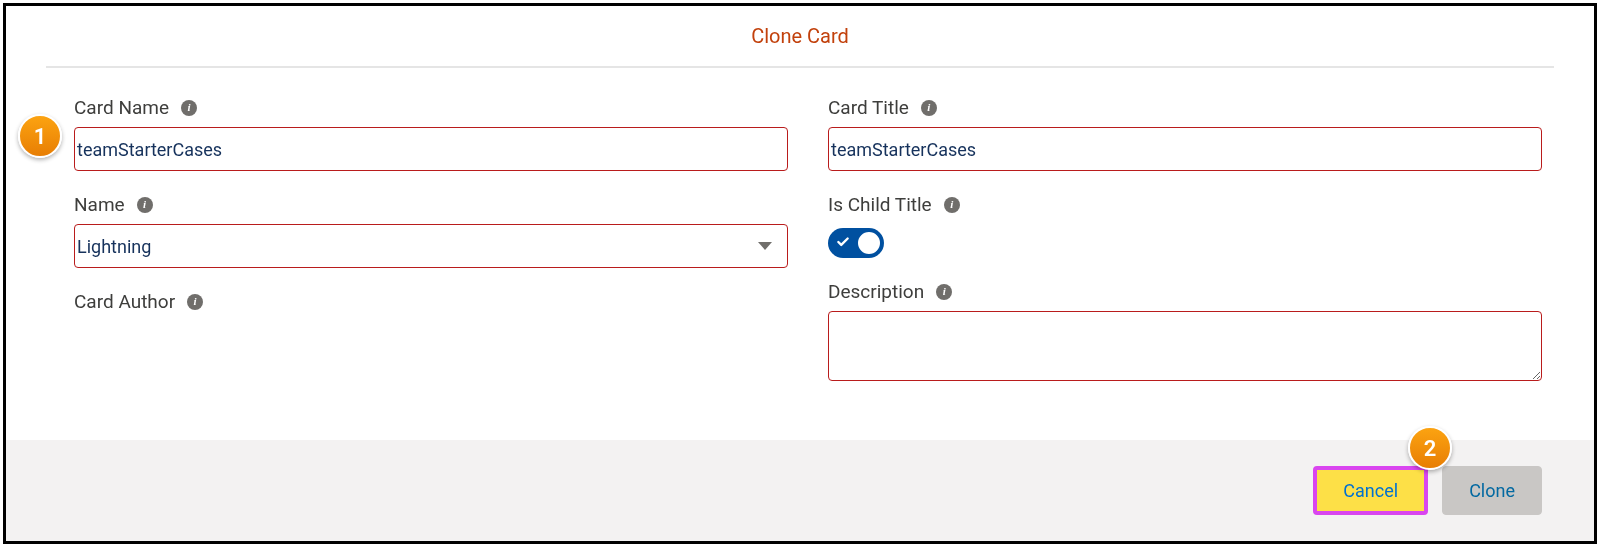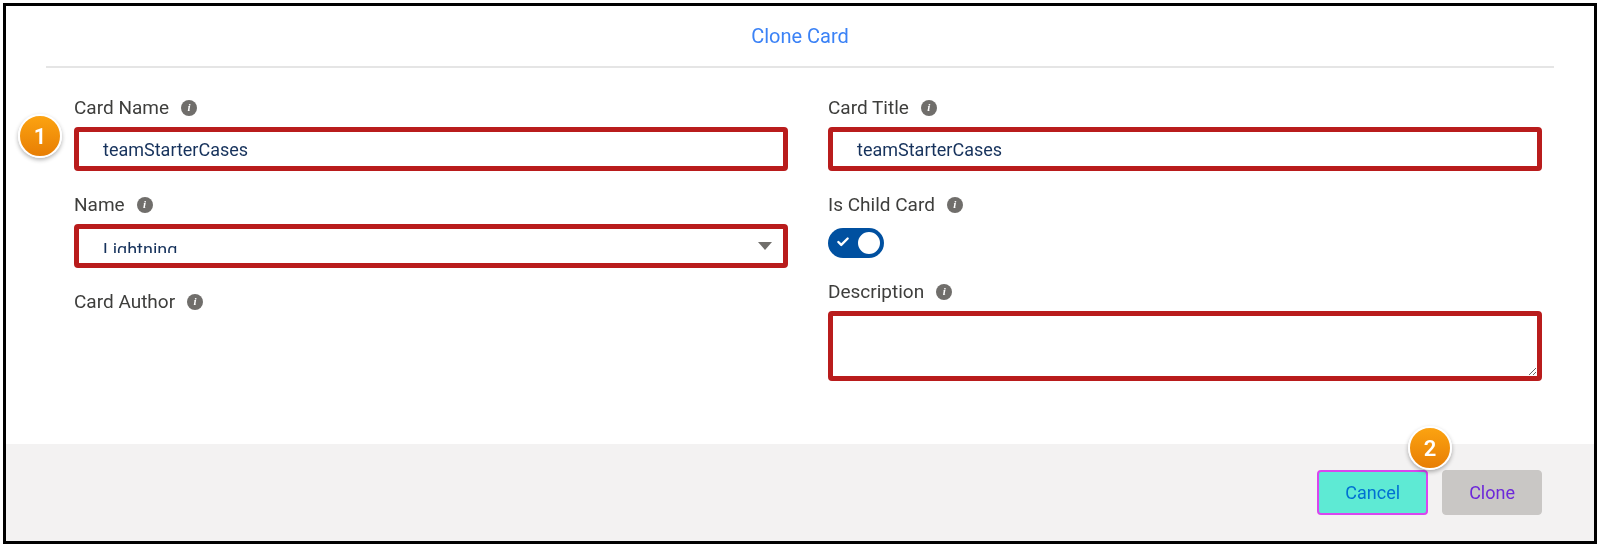"Clone Card" .title { color: #3b82f6 -> #c2410c }
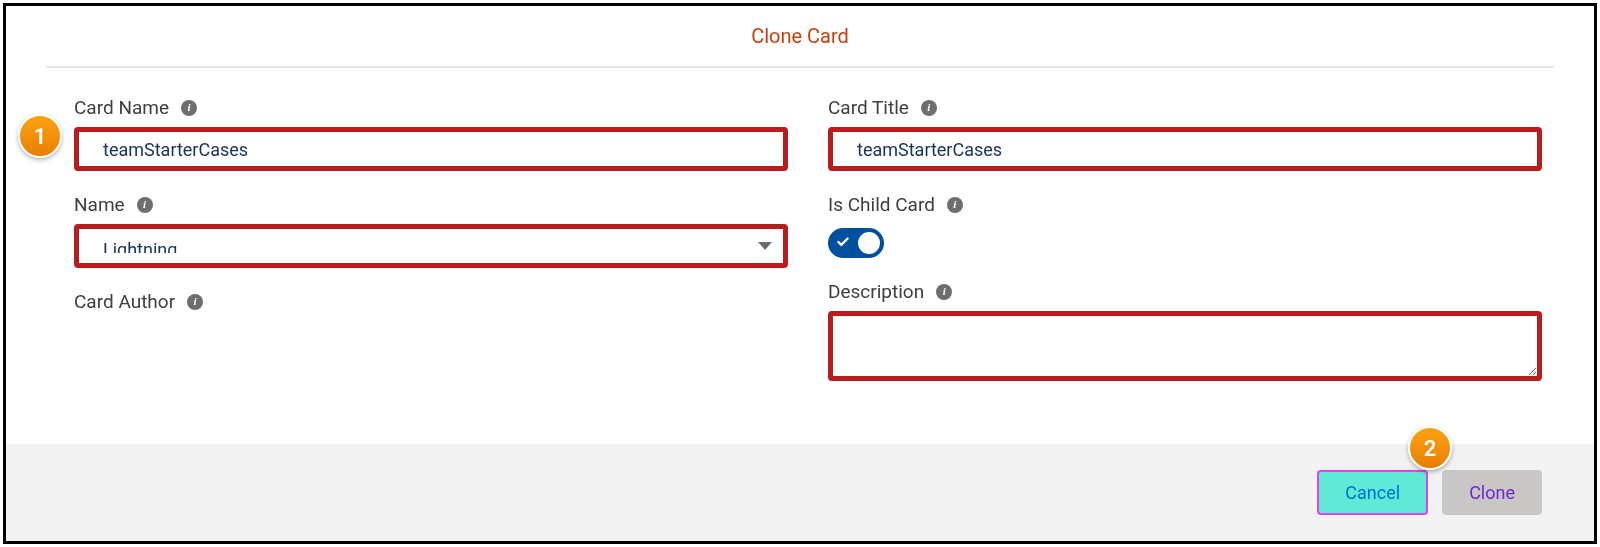"teamStarterCases" .text-input, .select-input, .textarea-input { border: 5px solid #b91c1c -> 1px solid #b91c1c; padding: 10px 24px -> 10px 2px }
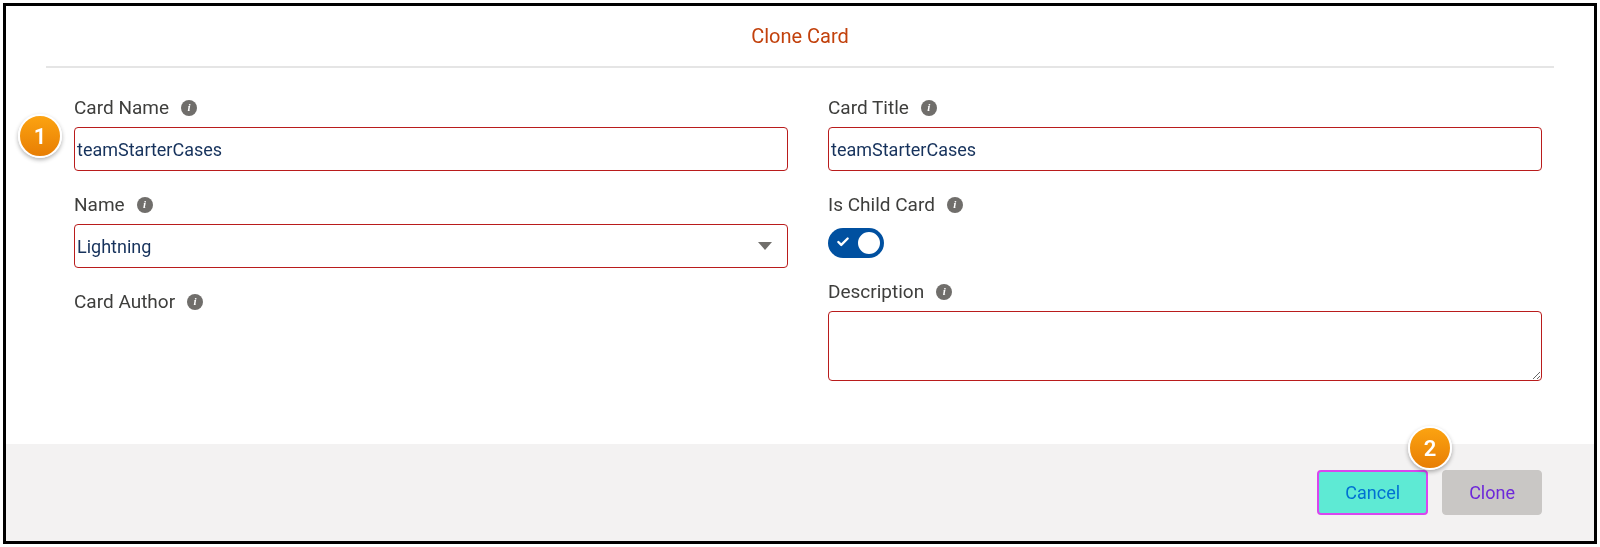"Is Child Card" span.field-label { text: Card -> Title }
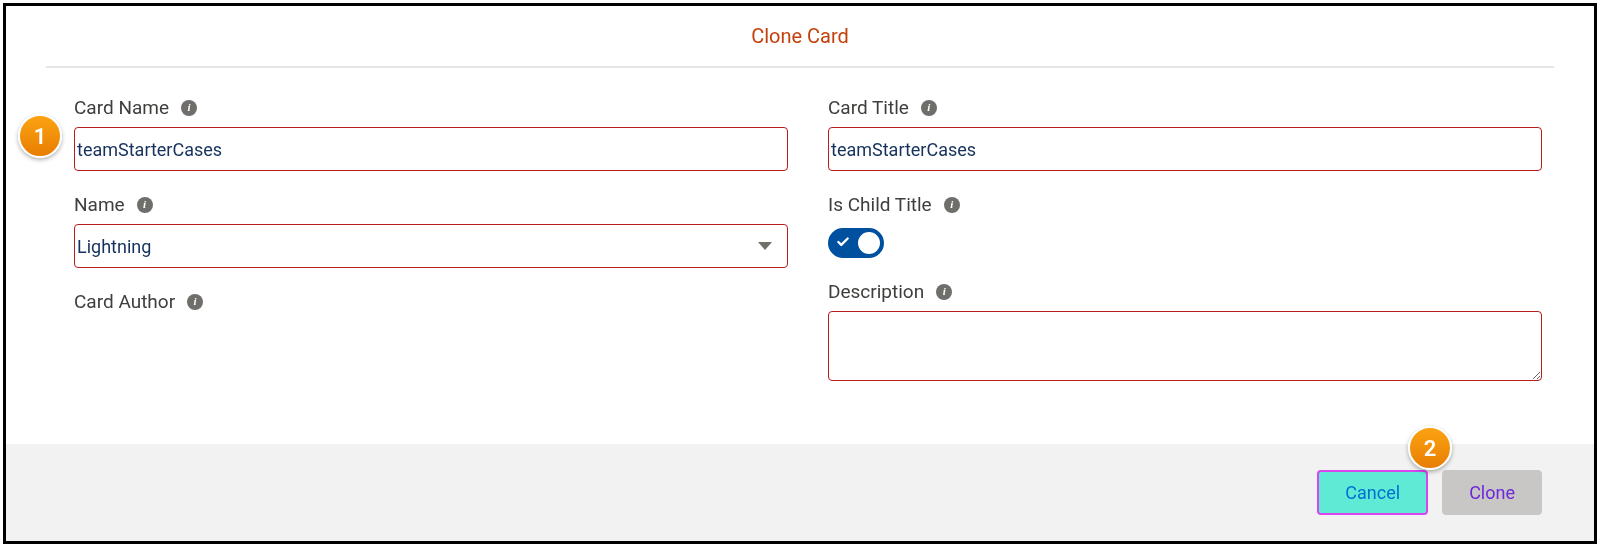"Cancel" .btn-cancel { background: #5eead4 -> #fde047; border: 2px solid #d946ef -> 4px solid #d946ef }
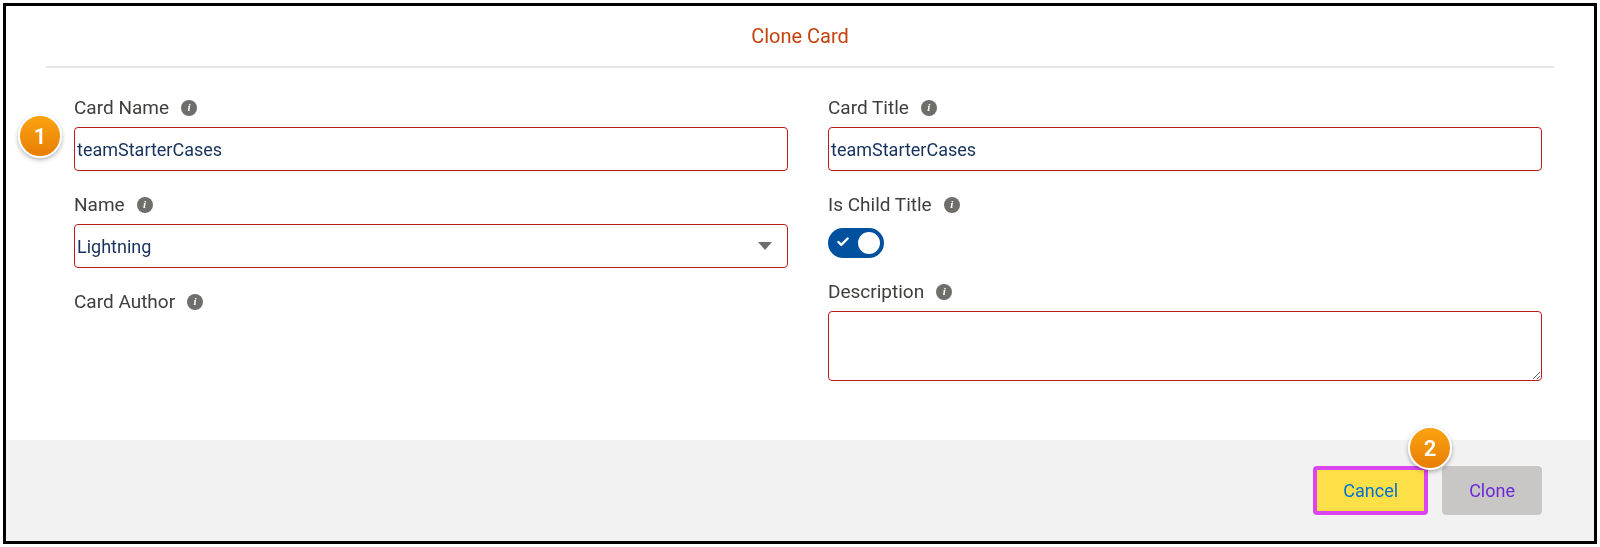"Clone" .btn-clone { color: #6d28d9 -> #0369a1 }
